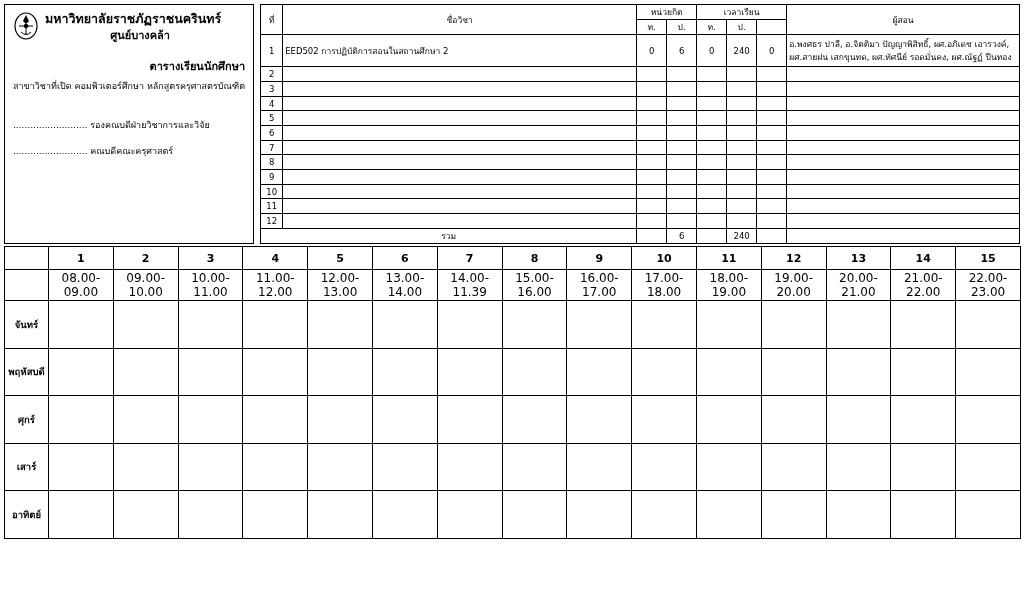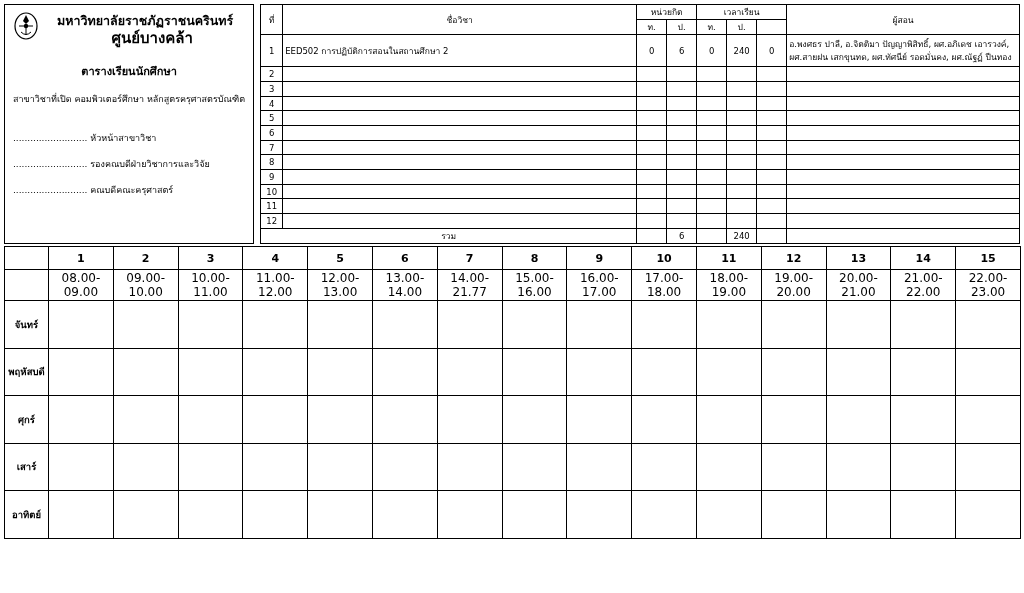"มหาวิทยาลัยราชภัฏราชนครินทร์" .uni-row { font-family: none -> Liberation Mono, monospace; gap: 18px -> 6px }
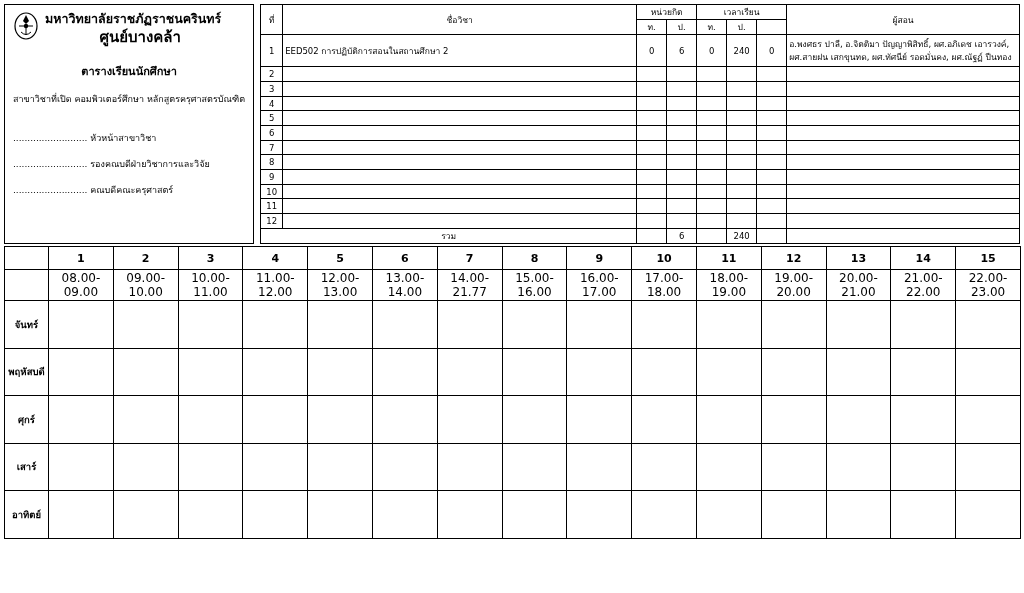"ศูนย์บางคล้า" .uni-center { font-size: 15px -> 11px }
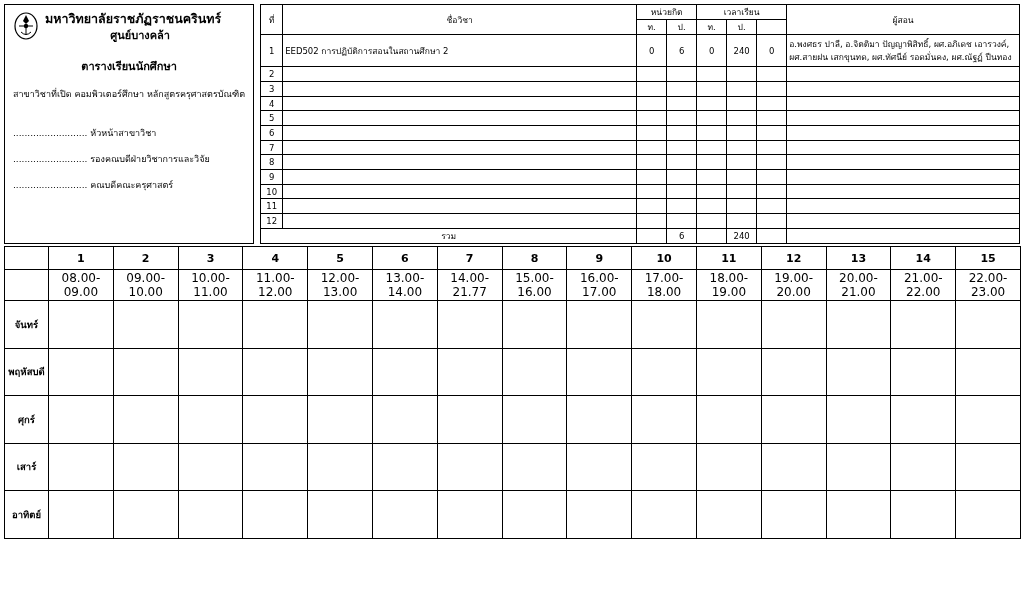"ตารางเรียนนักศึกษา" .doc-title { text-align: center -> right }
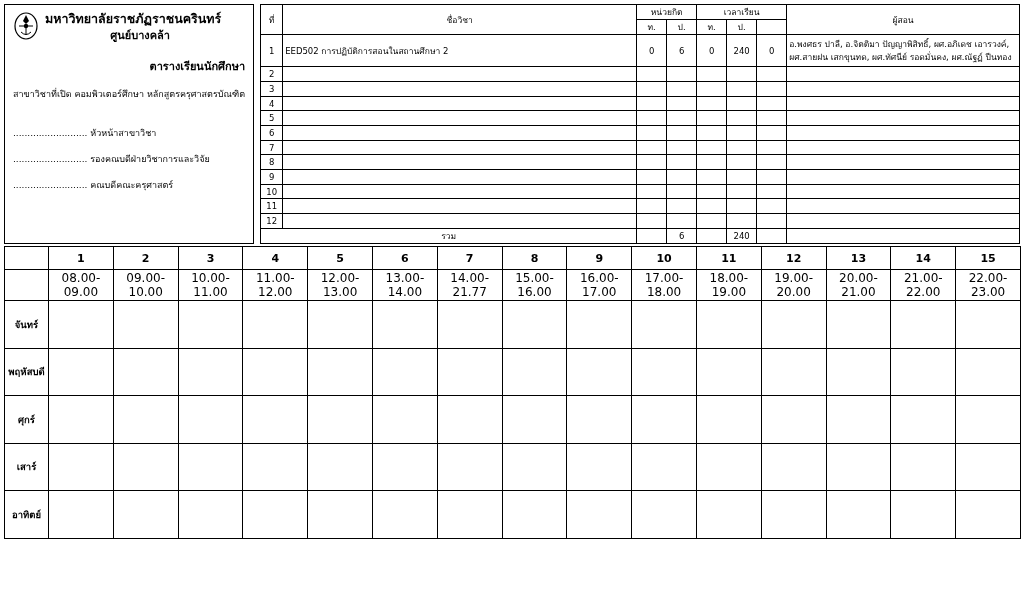"สาขาวิชาที่เปิด คอมพิวเตอร์ศึกษา" .meta { margin-top: 13px -> 5px }
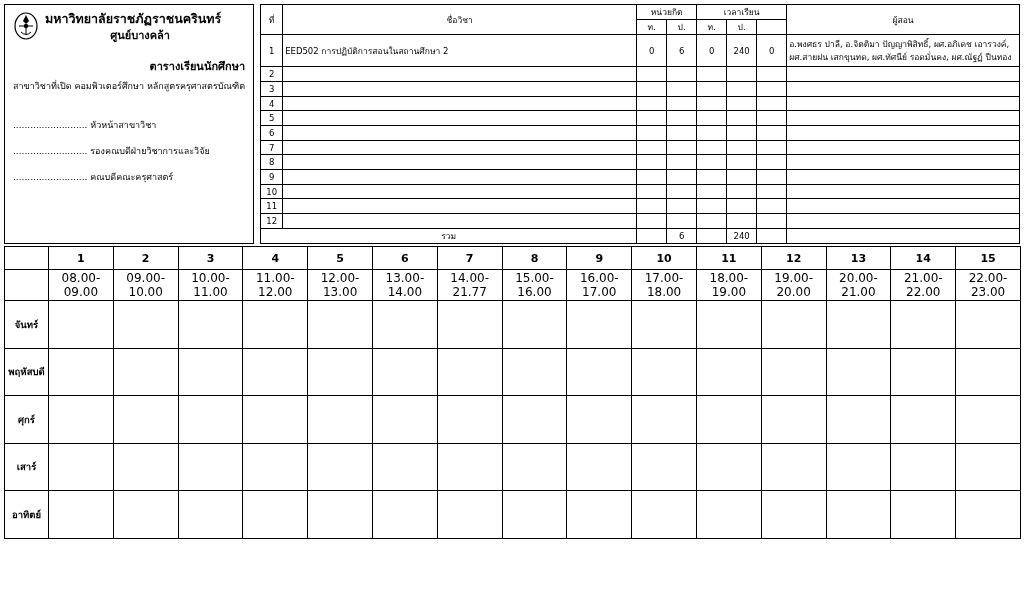".......................... หัวหน้าสาขาวิชา" div.sign-line { html: <div>.......................... หัวหน้าสาขาวิชา</div> -> none }
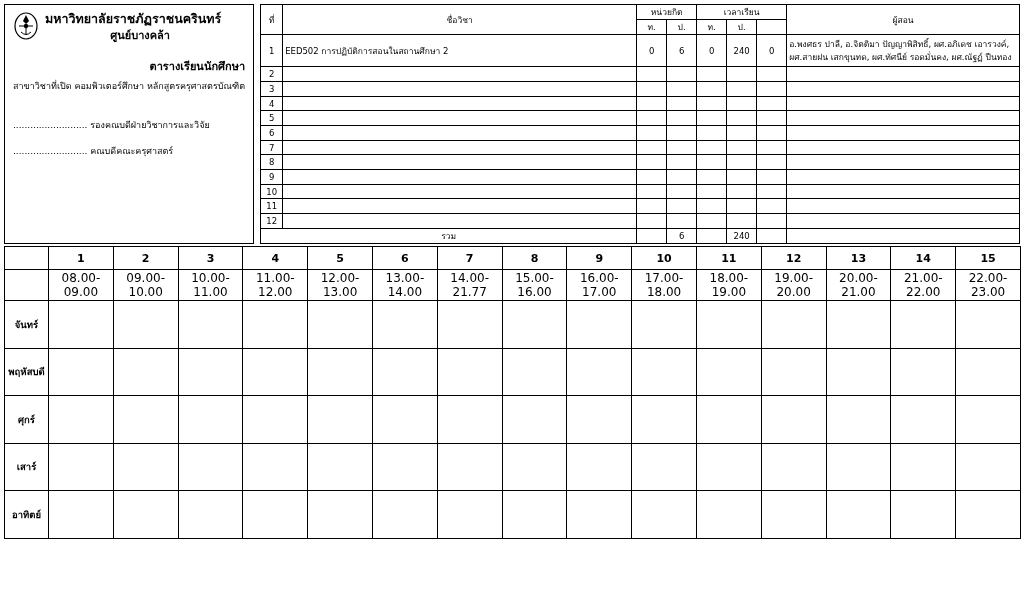"14.00-21.77" th.hour-range { text: 14.00-21.77 -> 14.00-11.39 }
